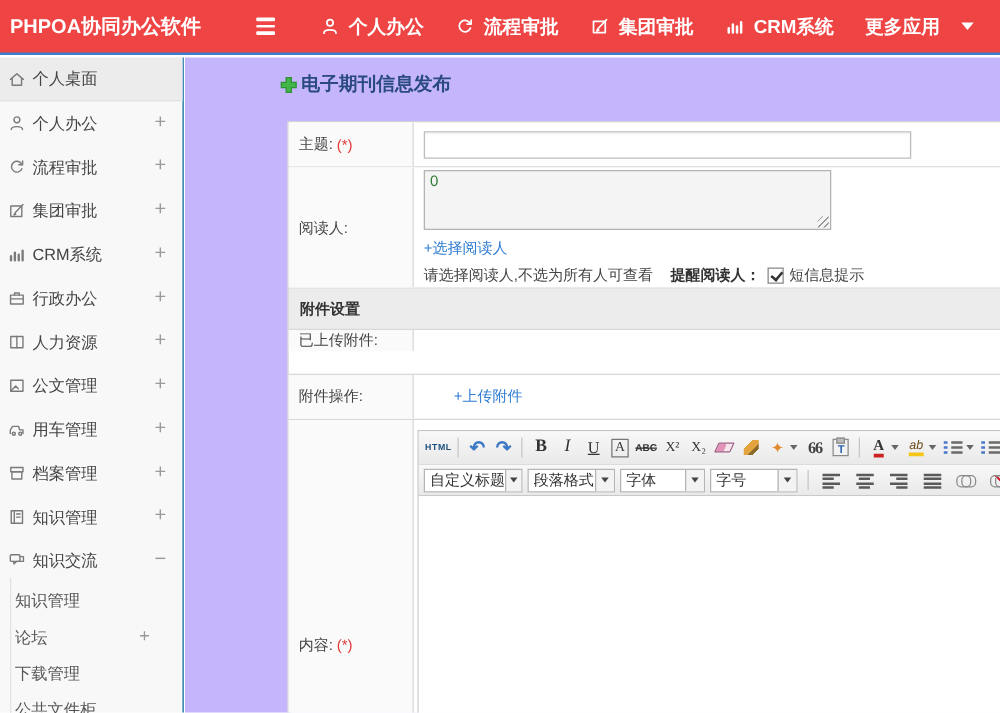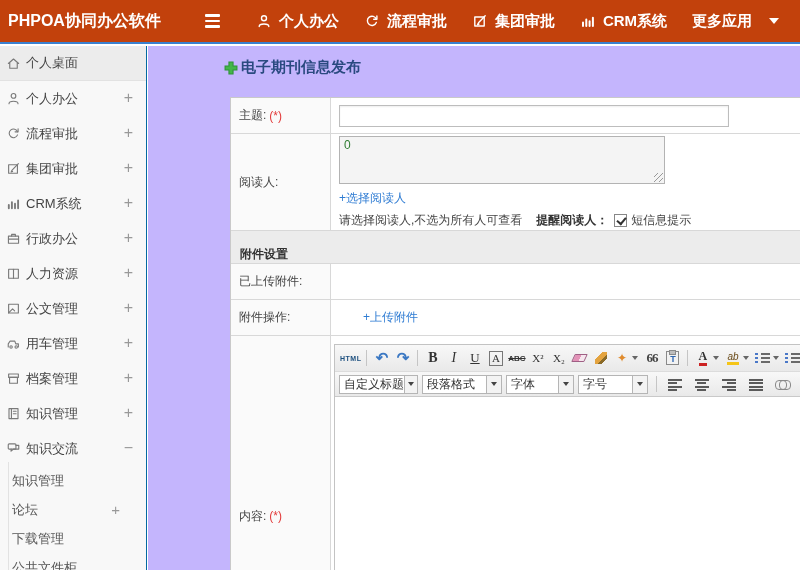"PHPOA协同办公软件" .header { background: #c2410c -> #ef4444 }
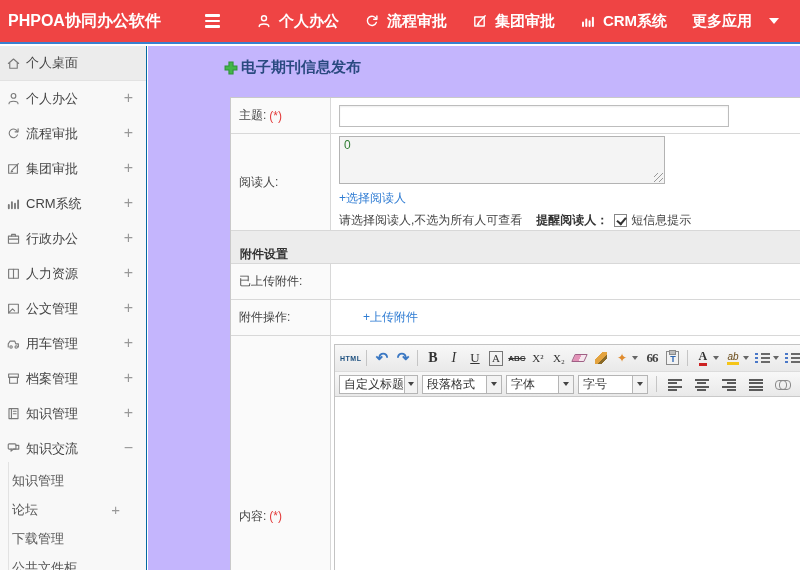"附件设置" .rsec { align-items: flex-end -> center }
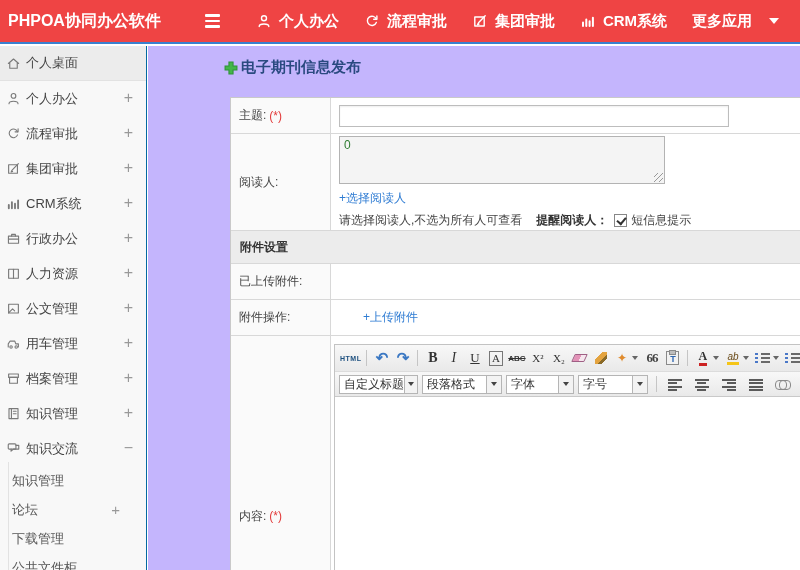"已上传附件:" .r4 { flex-direction: none -> column }
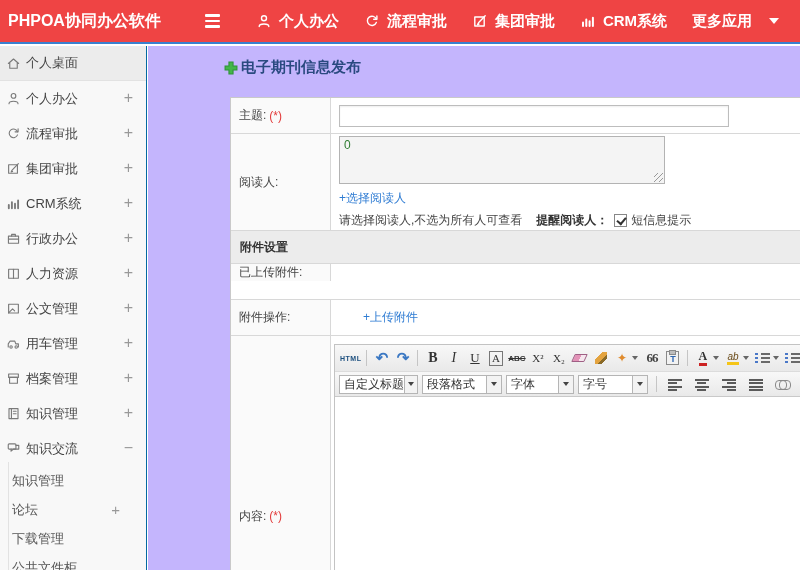"段落格式" .w2 { width: 80px -> 70px }
